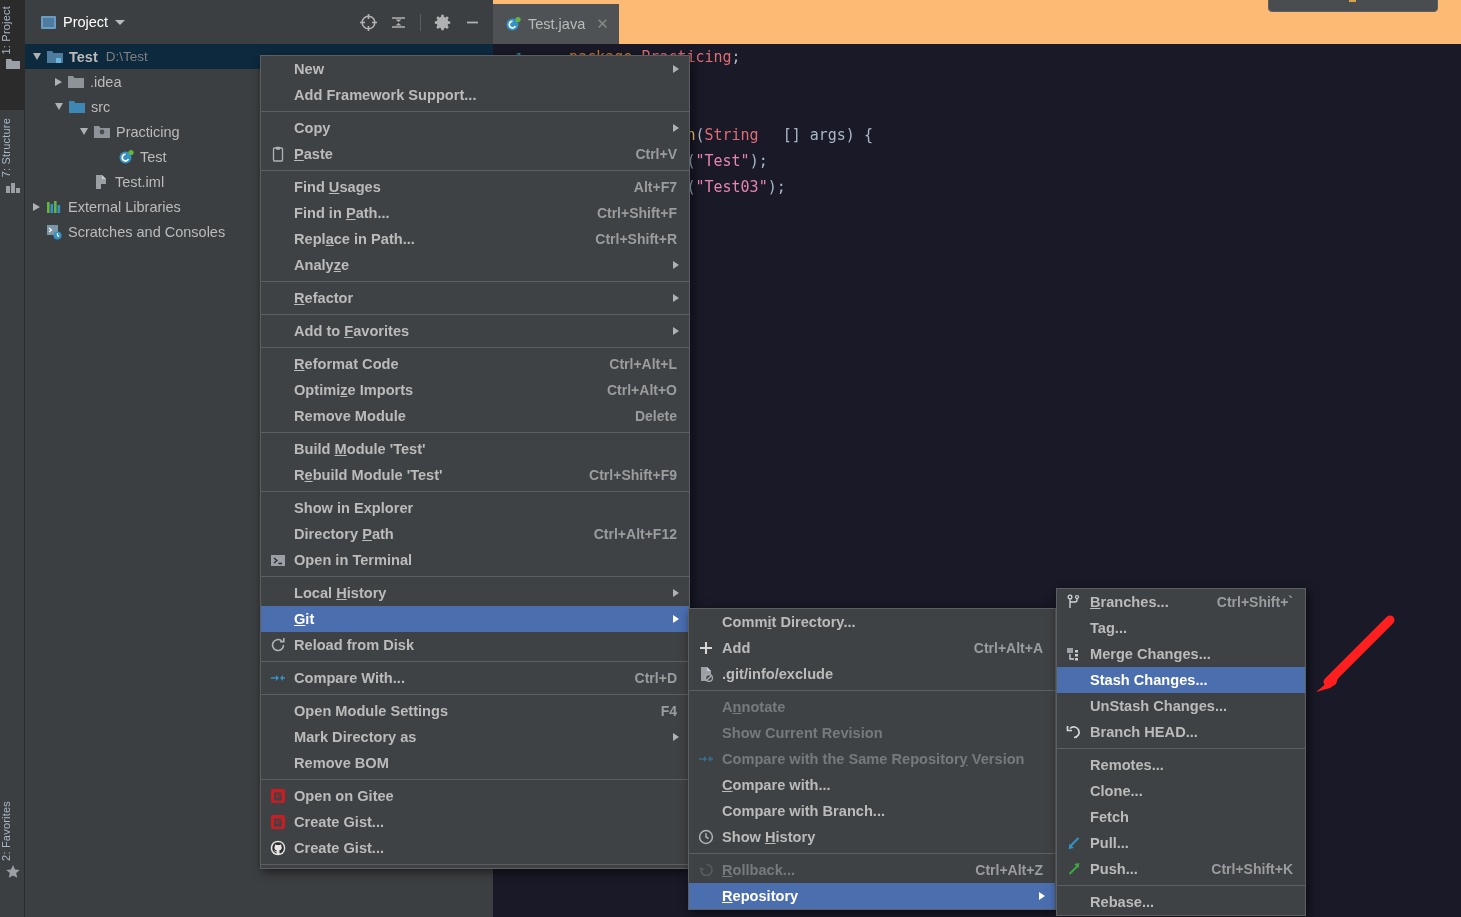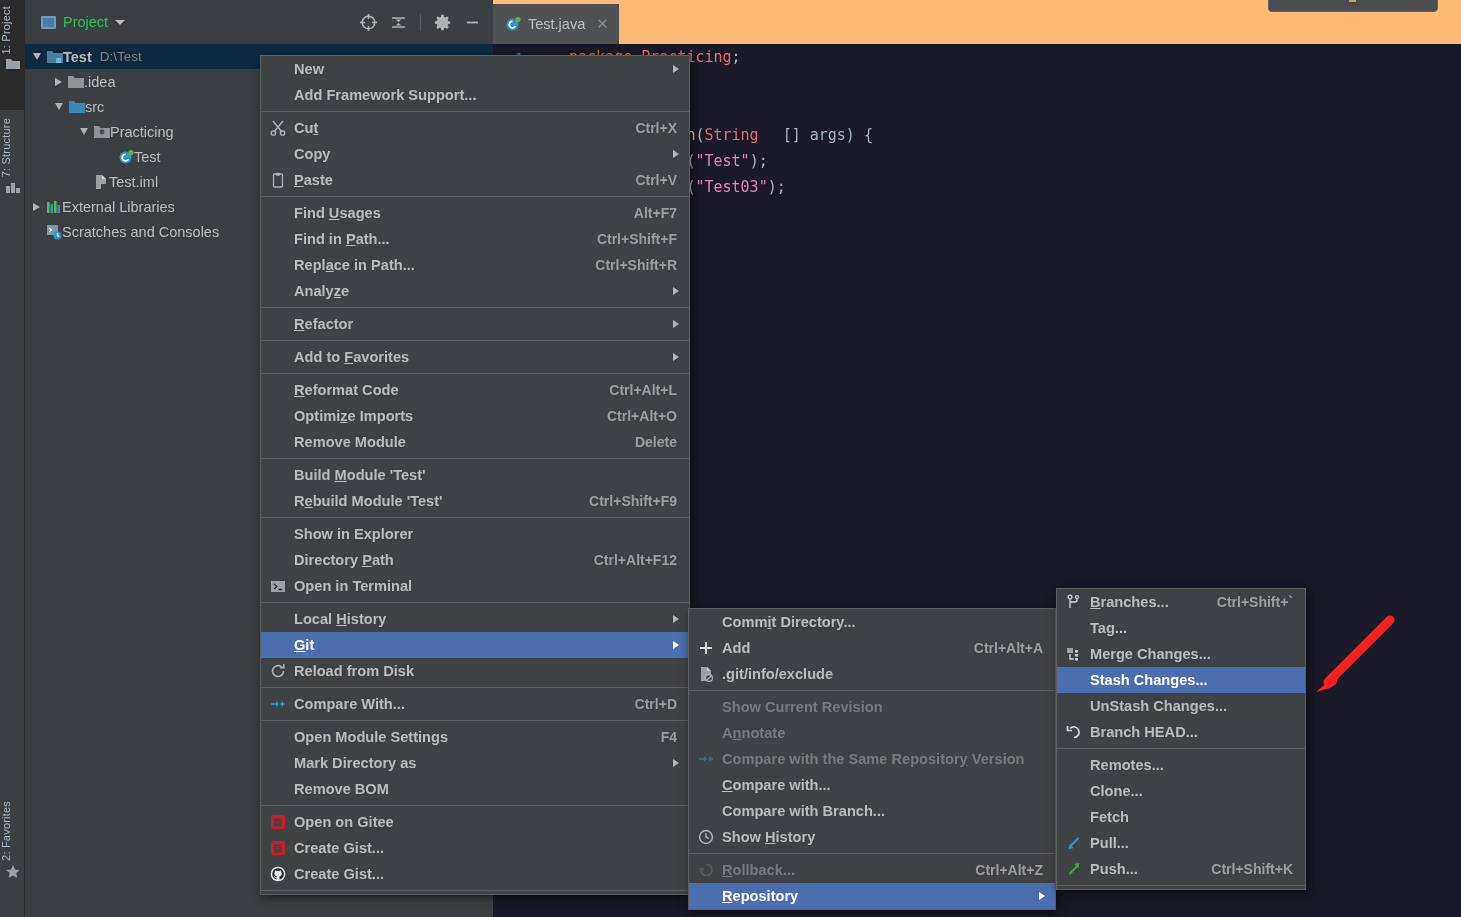"Project" .tw-title { color: #22c55e -> #ffffff }
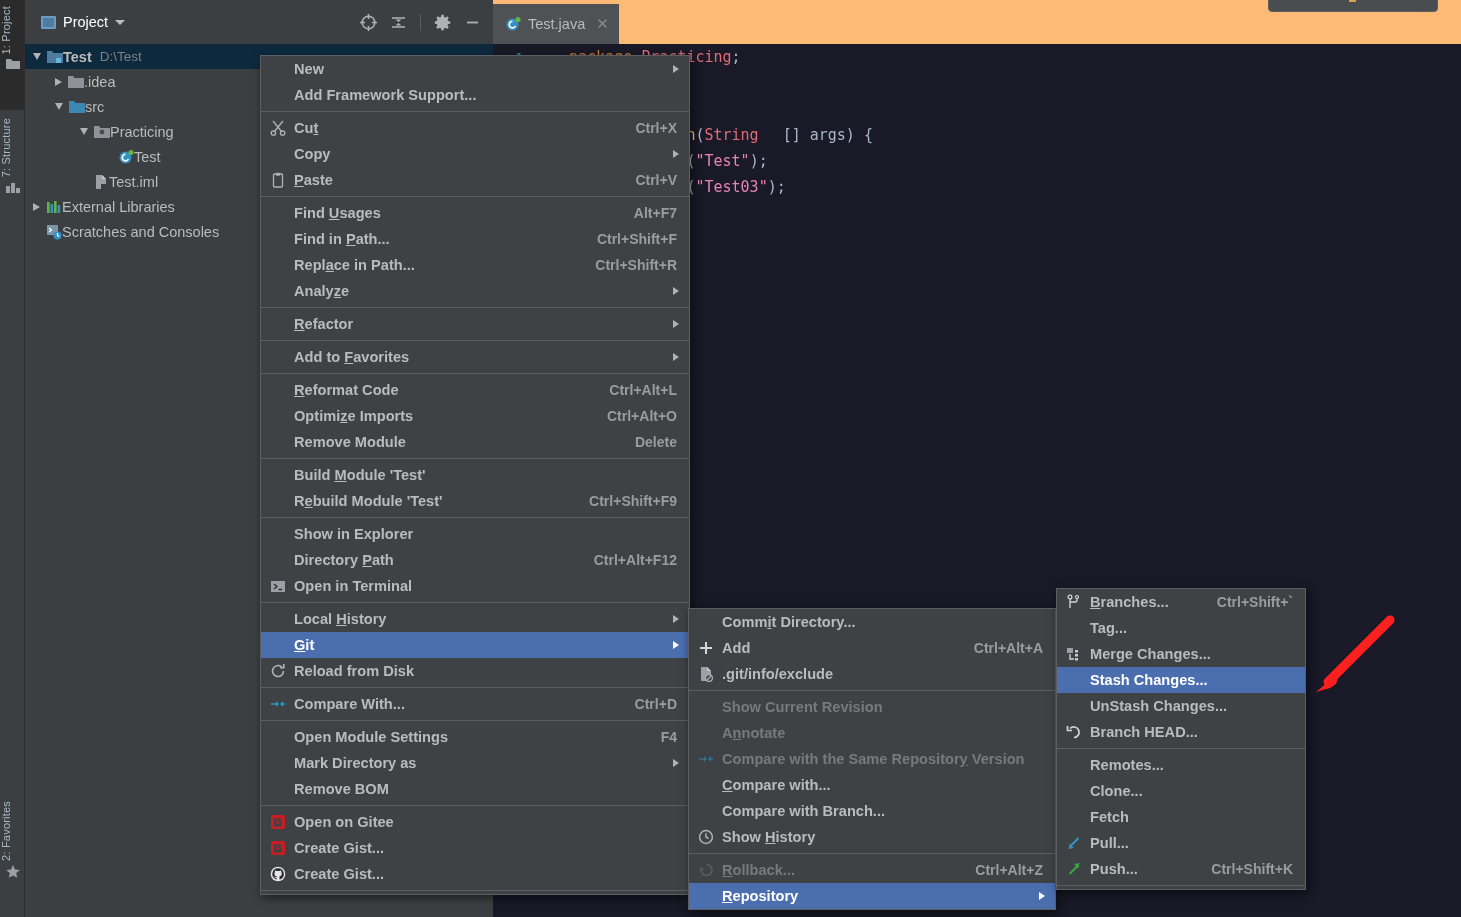"Test" .tlabel { margin-left: none -> 6px }
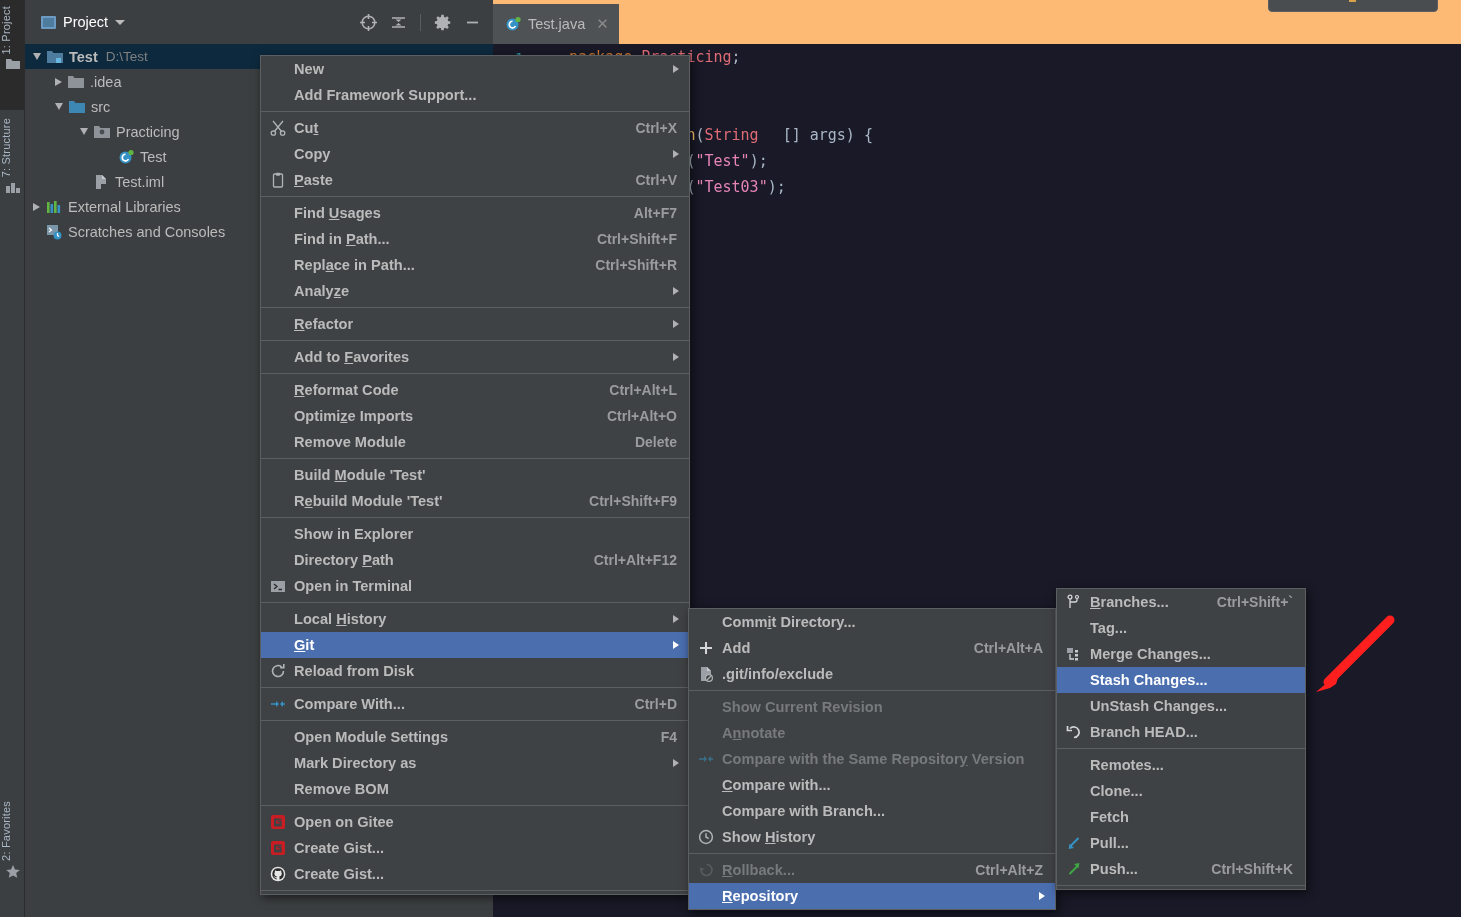"Cut" div.mi { html: <div> <span><svg> <path></path> <circle></circle> <circle></circle> </svg></span> <span>Cu<u>t</u></span> <span>Ctrl+X</span> </div> -> none }
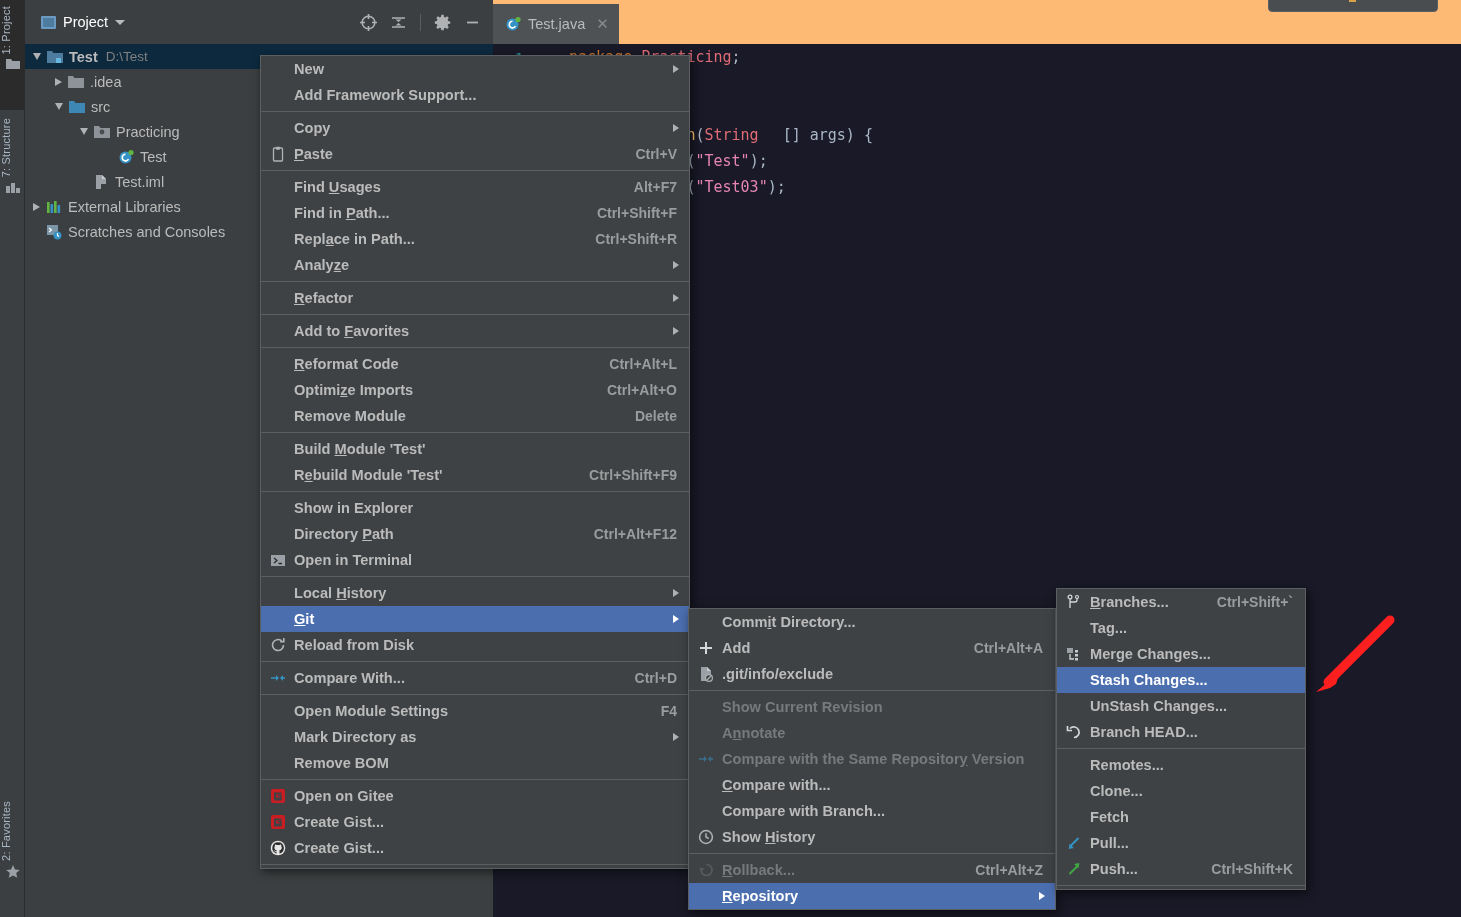"Show Current Revision" div.mi { order: before "Annotate" -> after "Annotate" }
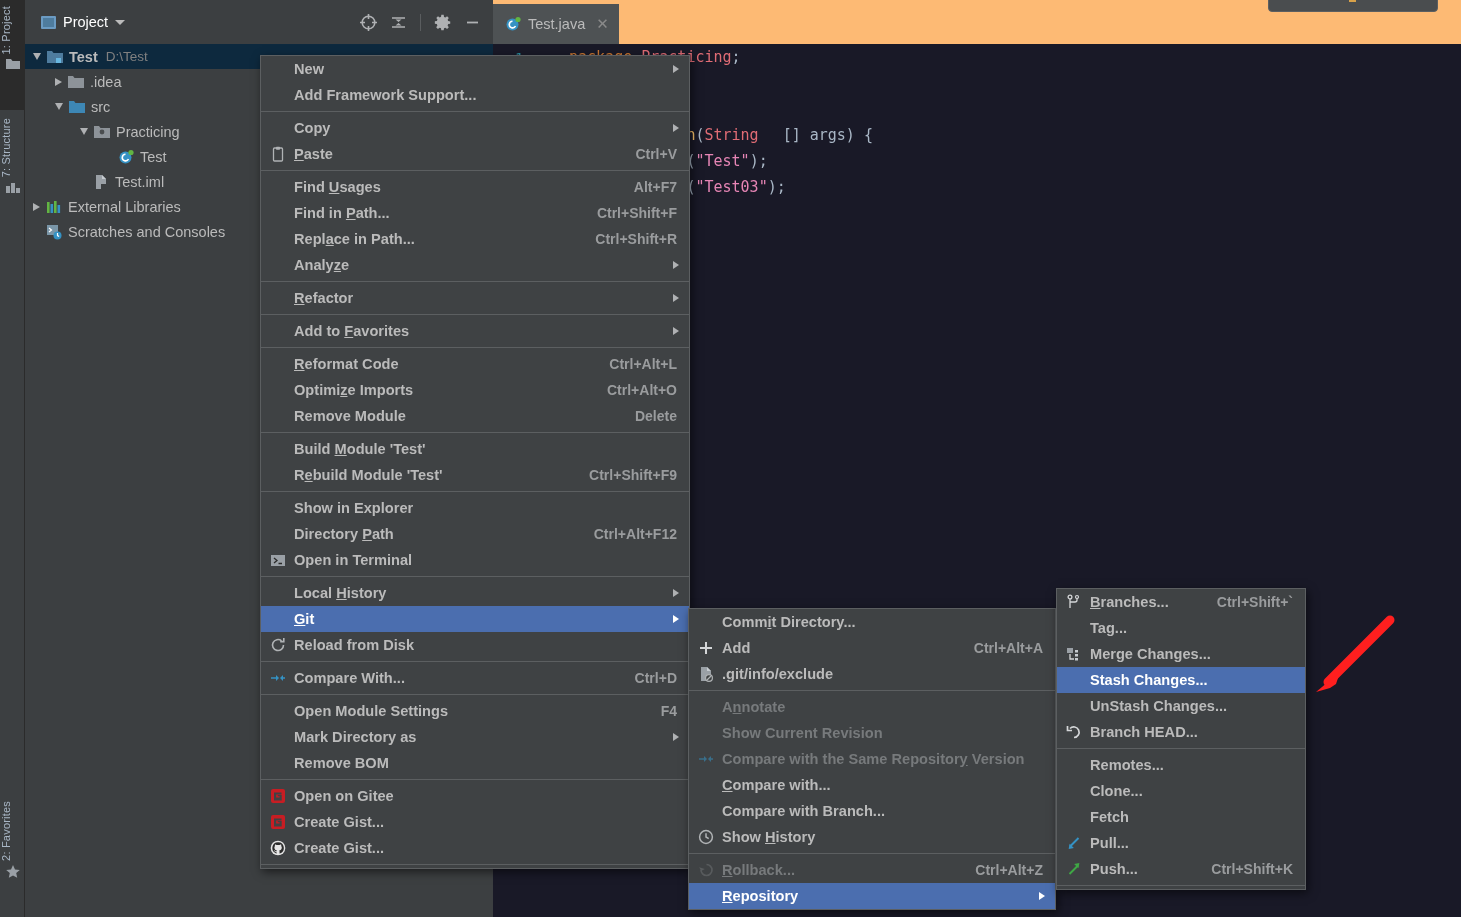"Rebase..." div.mi { html: none -> <div> <span>Rebase...</span> </div> }
